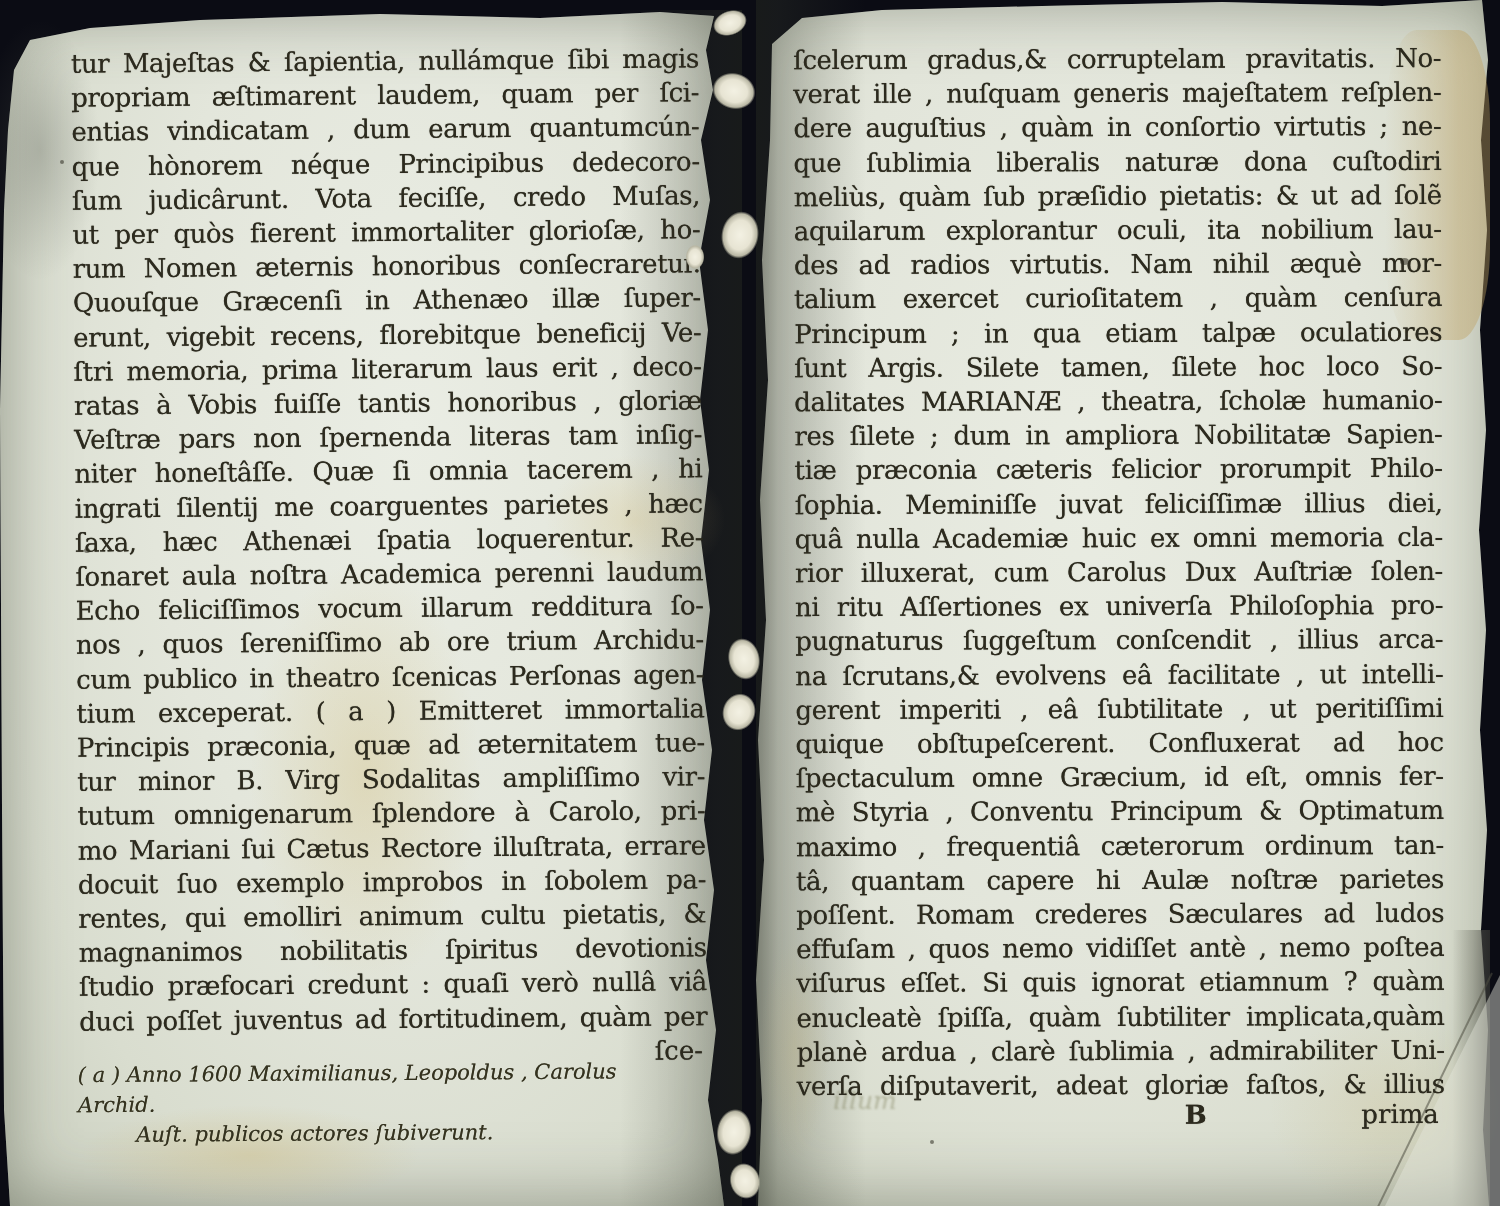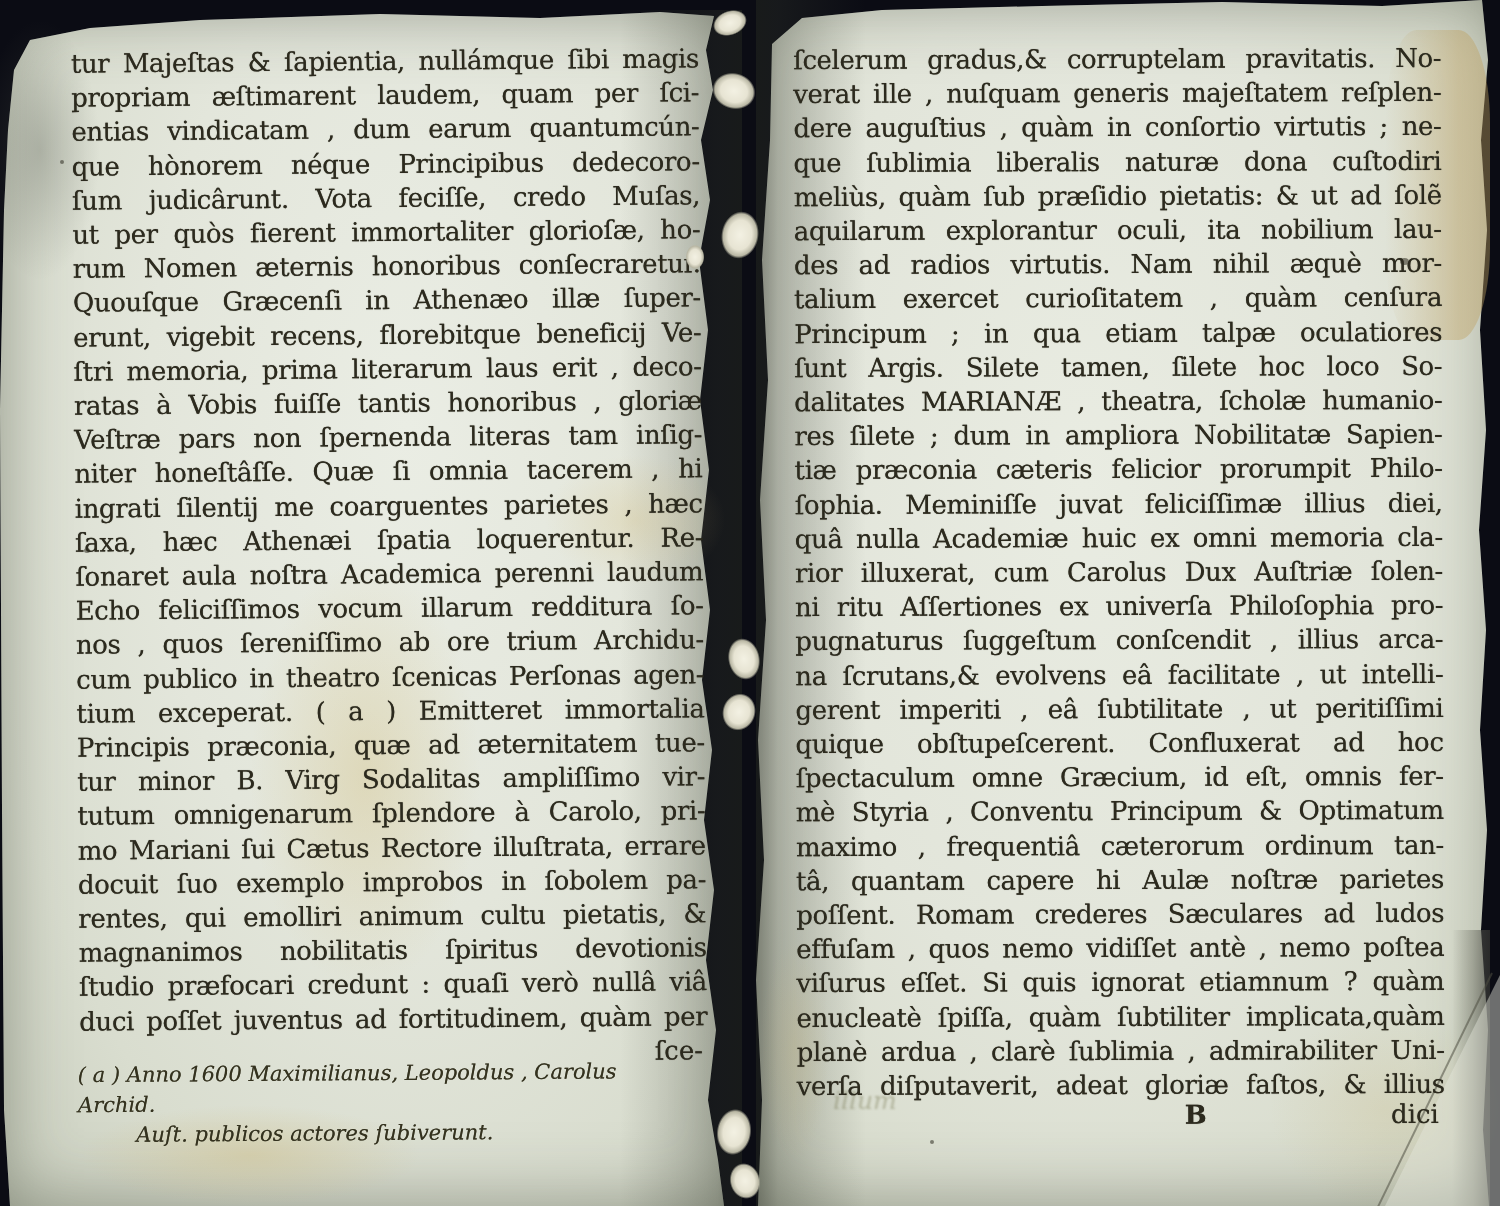"dici" span.catchword-right { text: dici -> prima }
